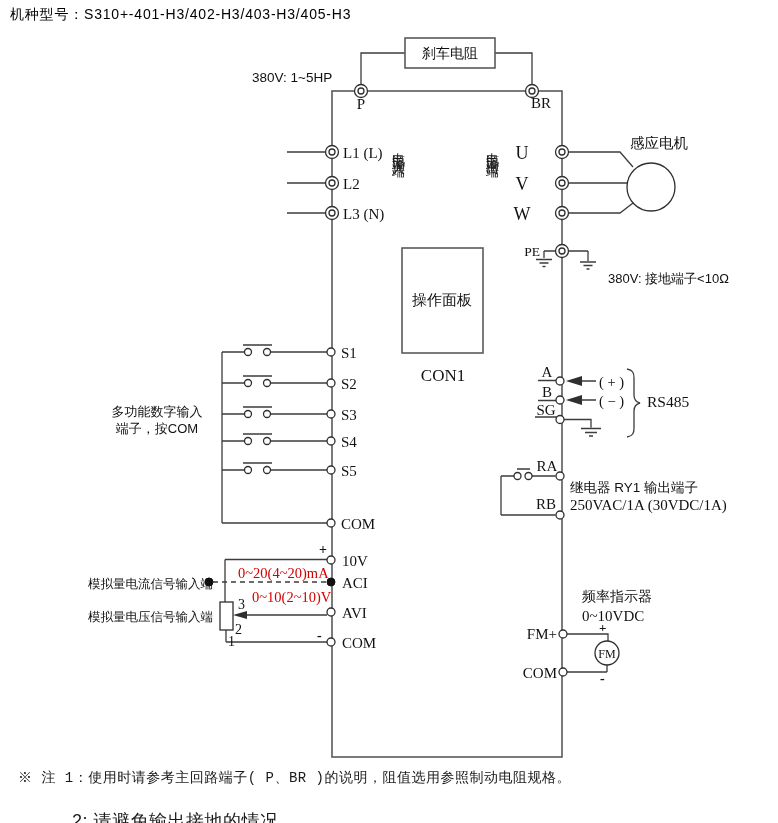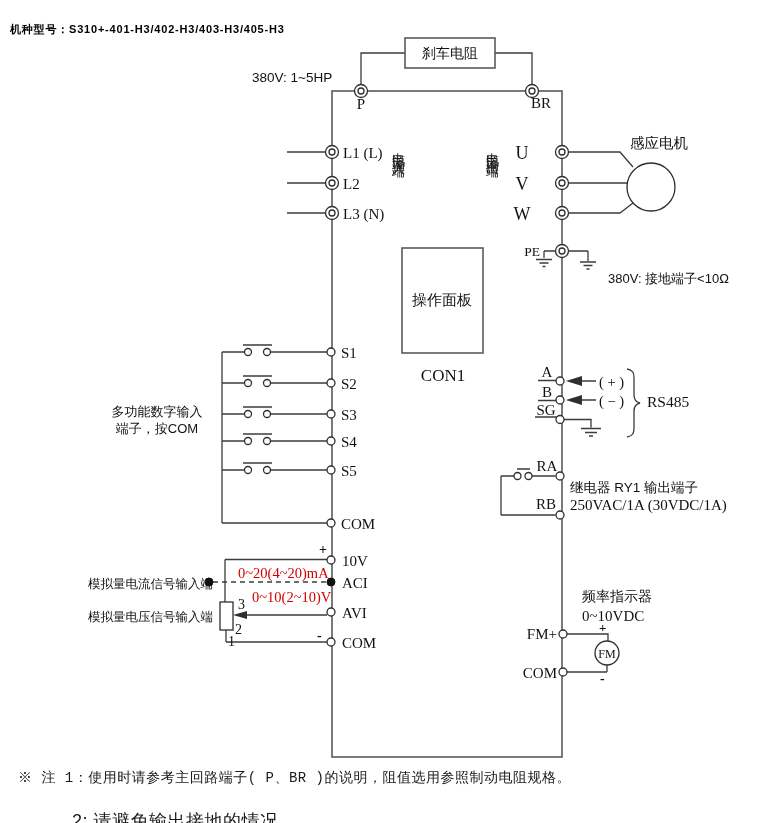"机种型号：S310+-401-H3/402-H3/403-H3/405-H3" #title { font-size: 11px -> 14px; font-weight: bold -> normal; margin-top: 16px -> none }
